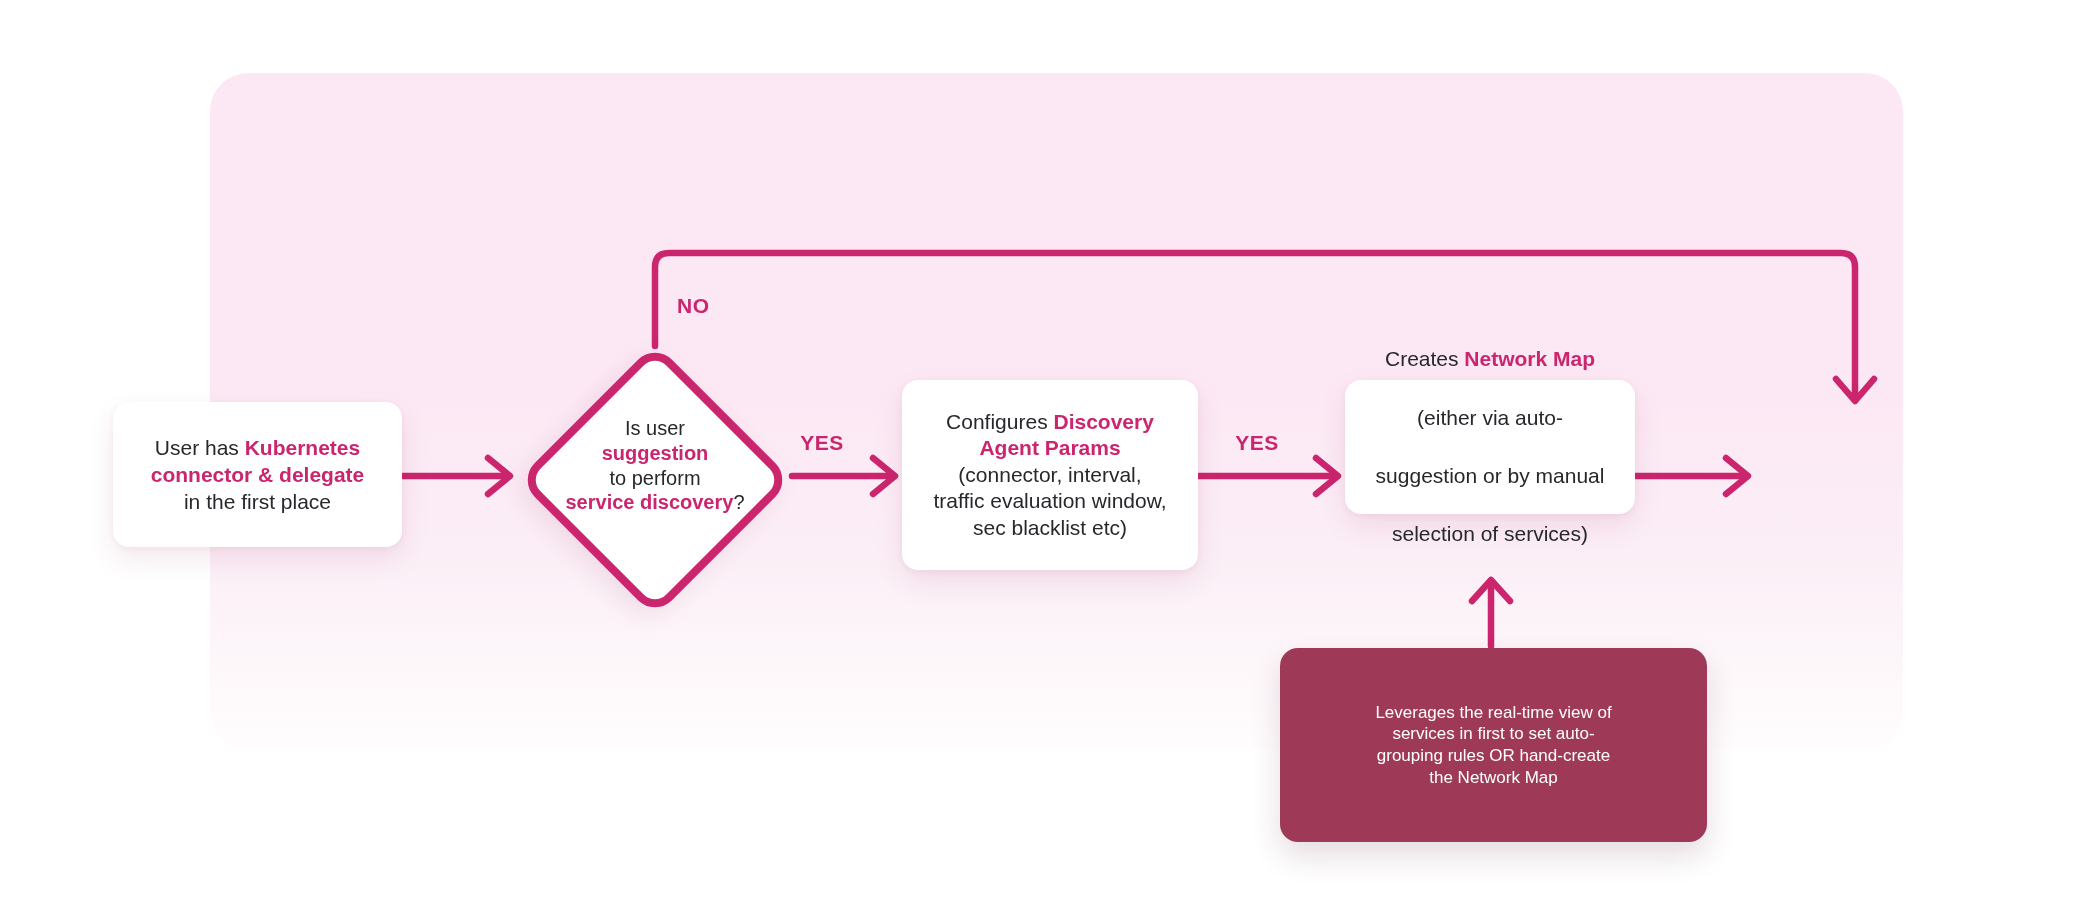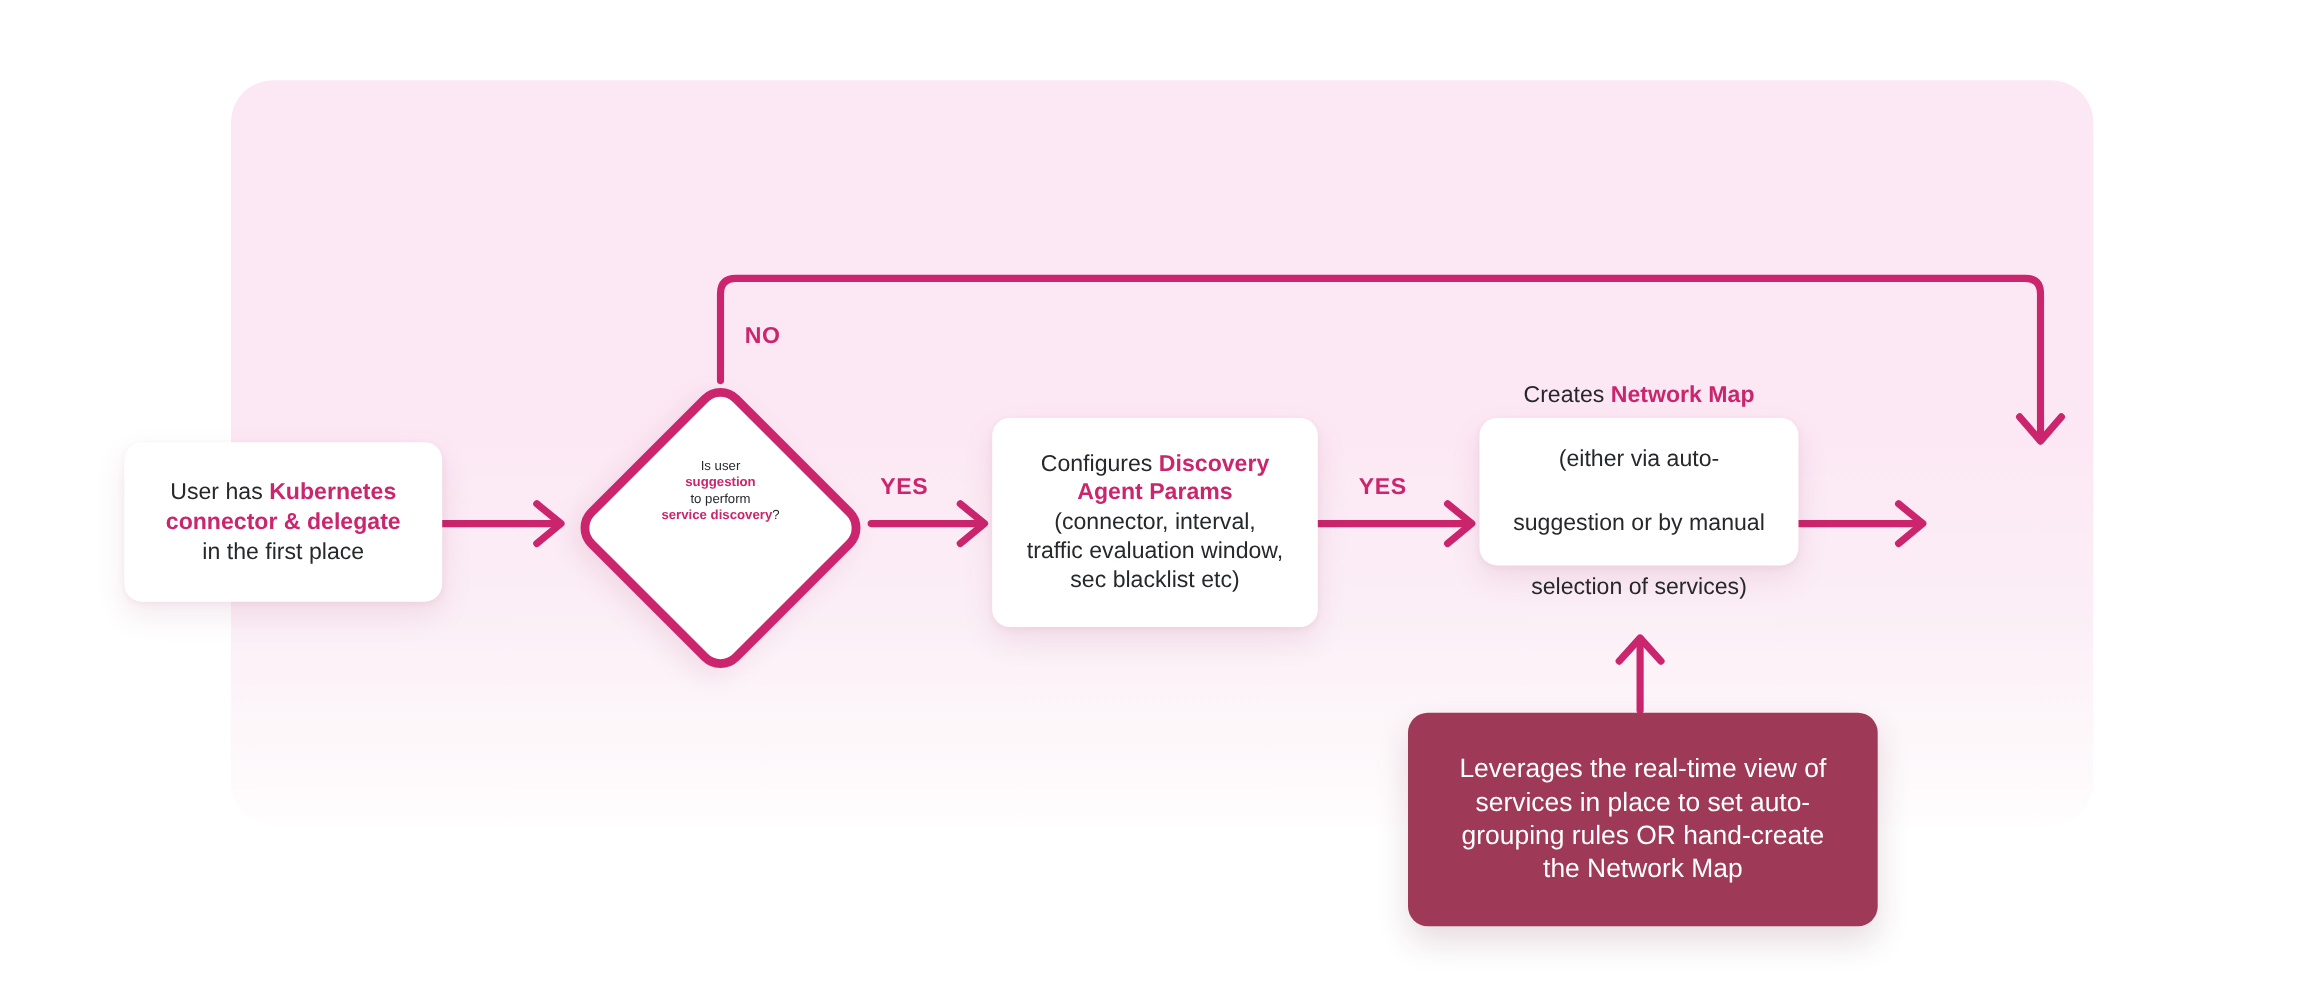"Is user" .diamond-text { font-size: 12px -> 20px }
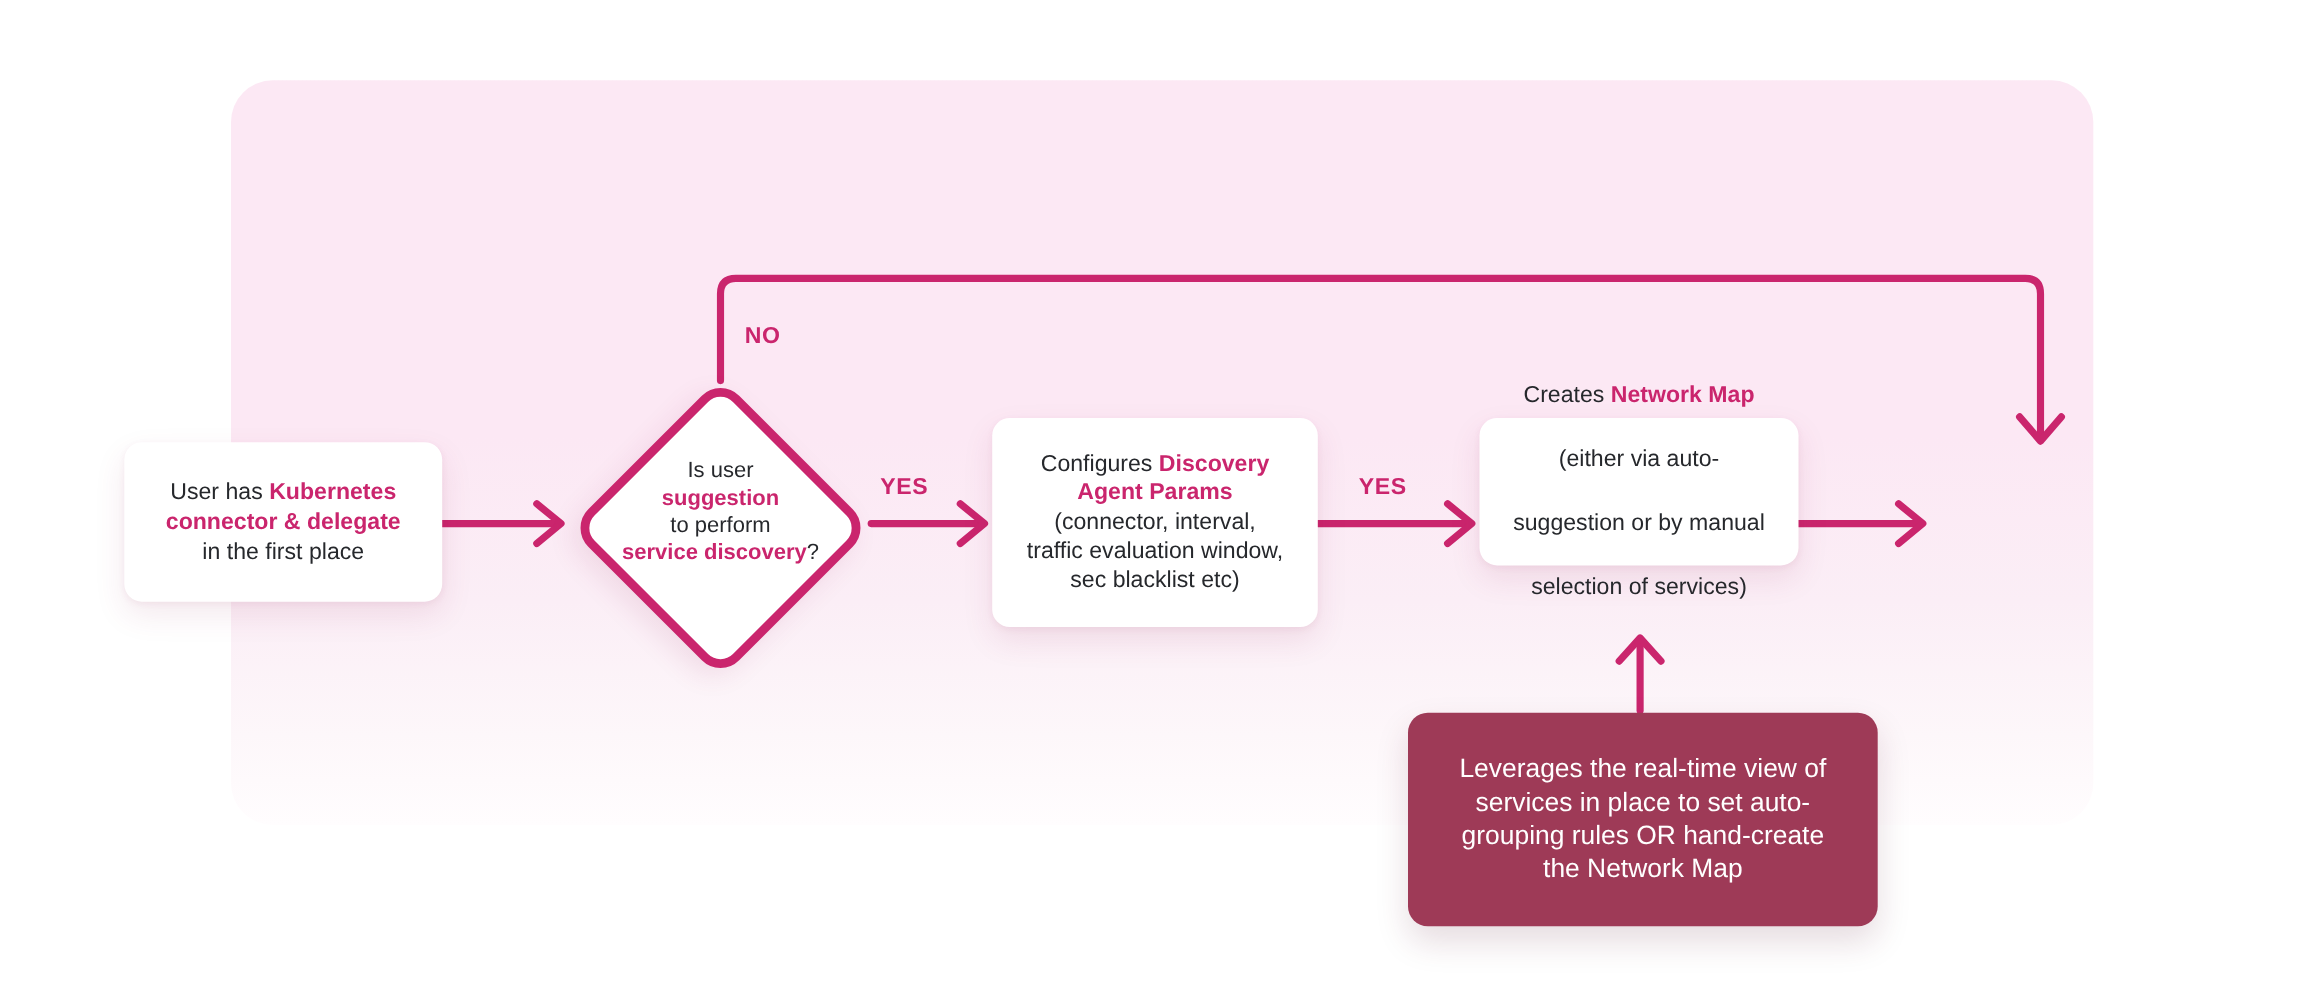"Leverages the real-time view of" .note { font-size: 24px -> 17px }
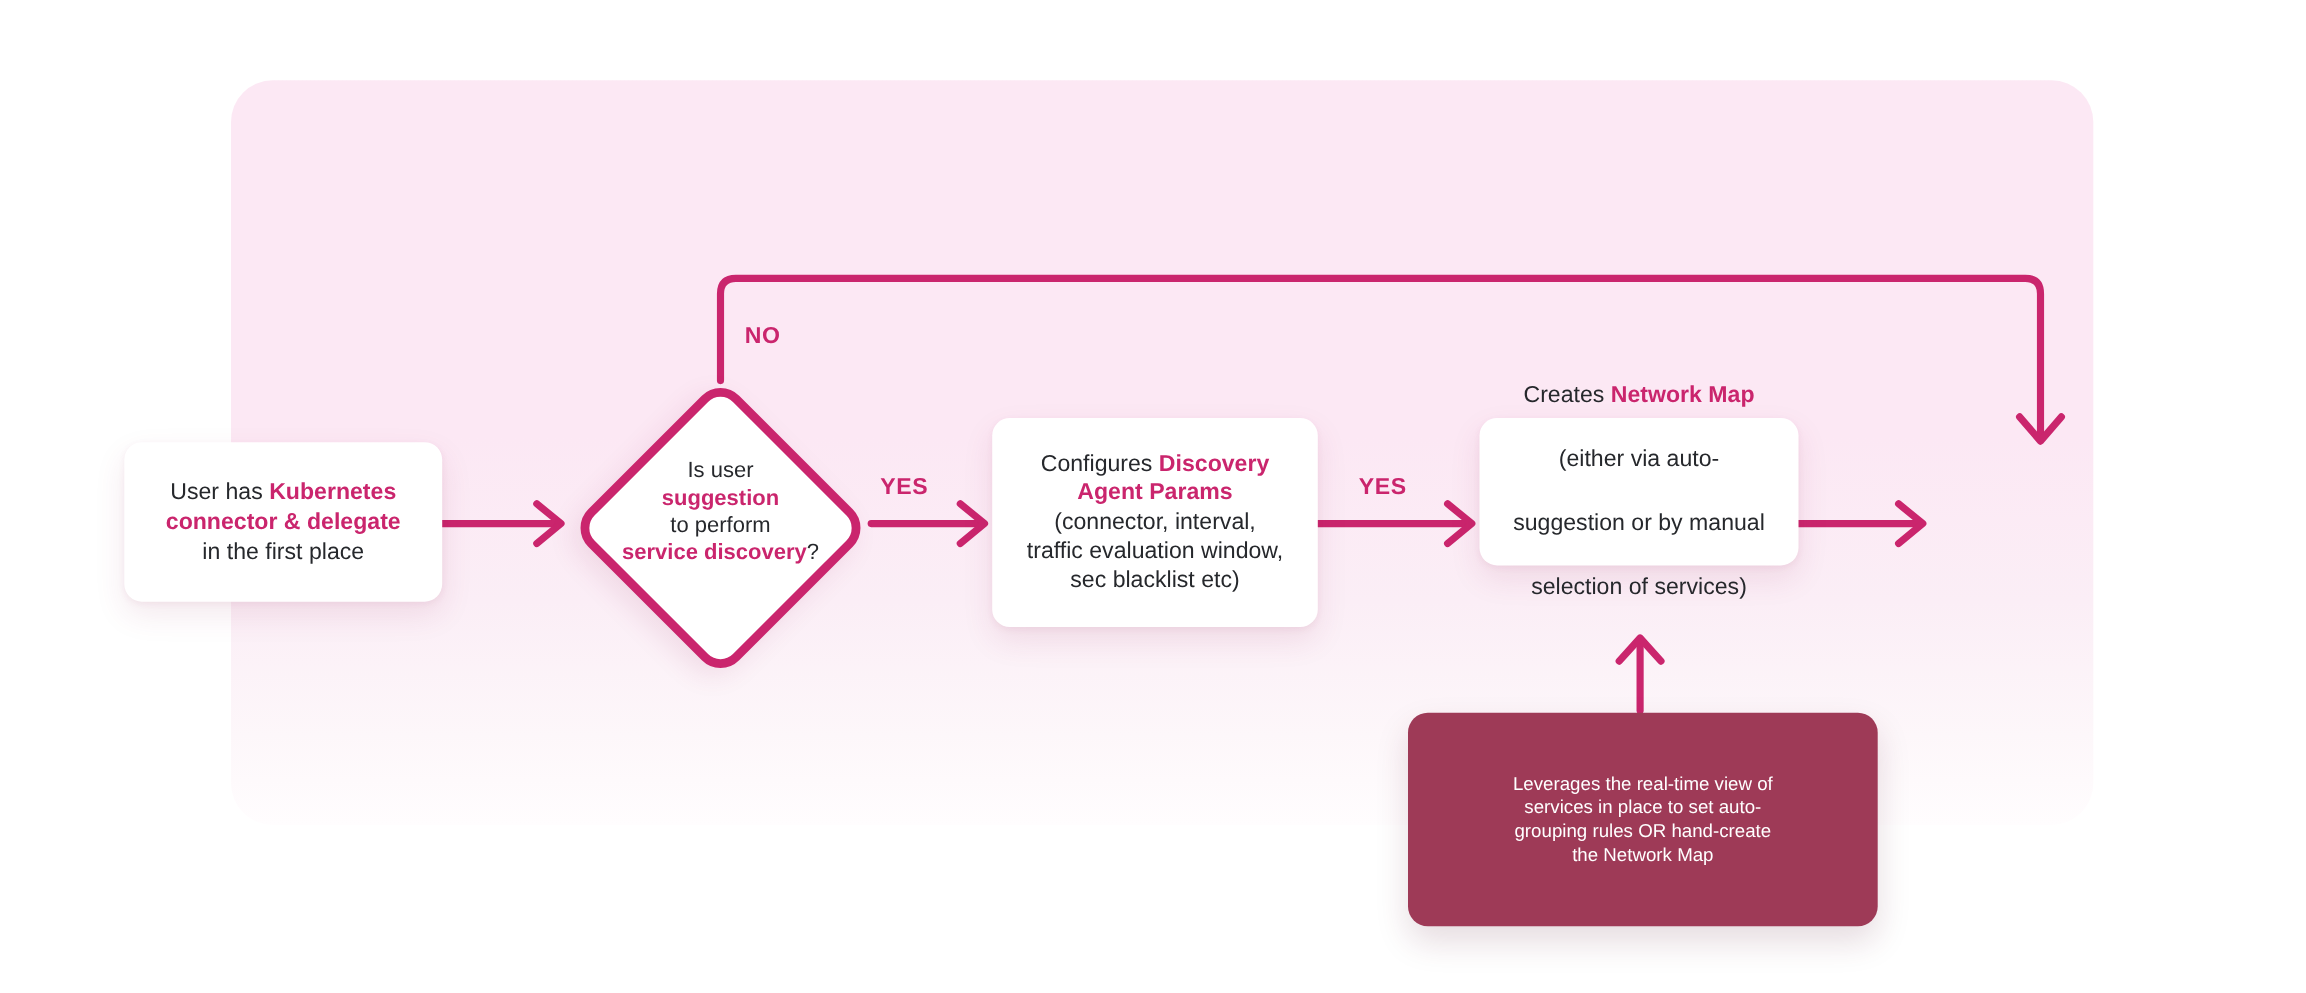"services in place to set" span { text: place -> first }
